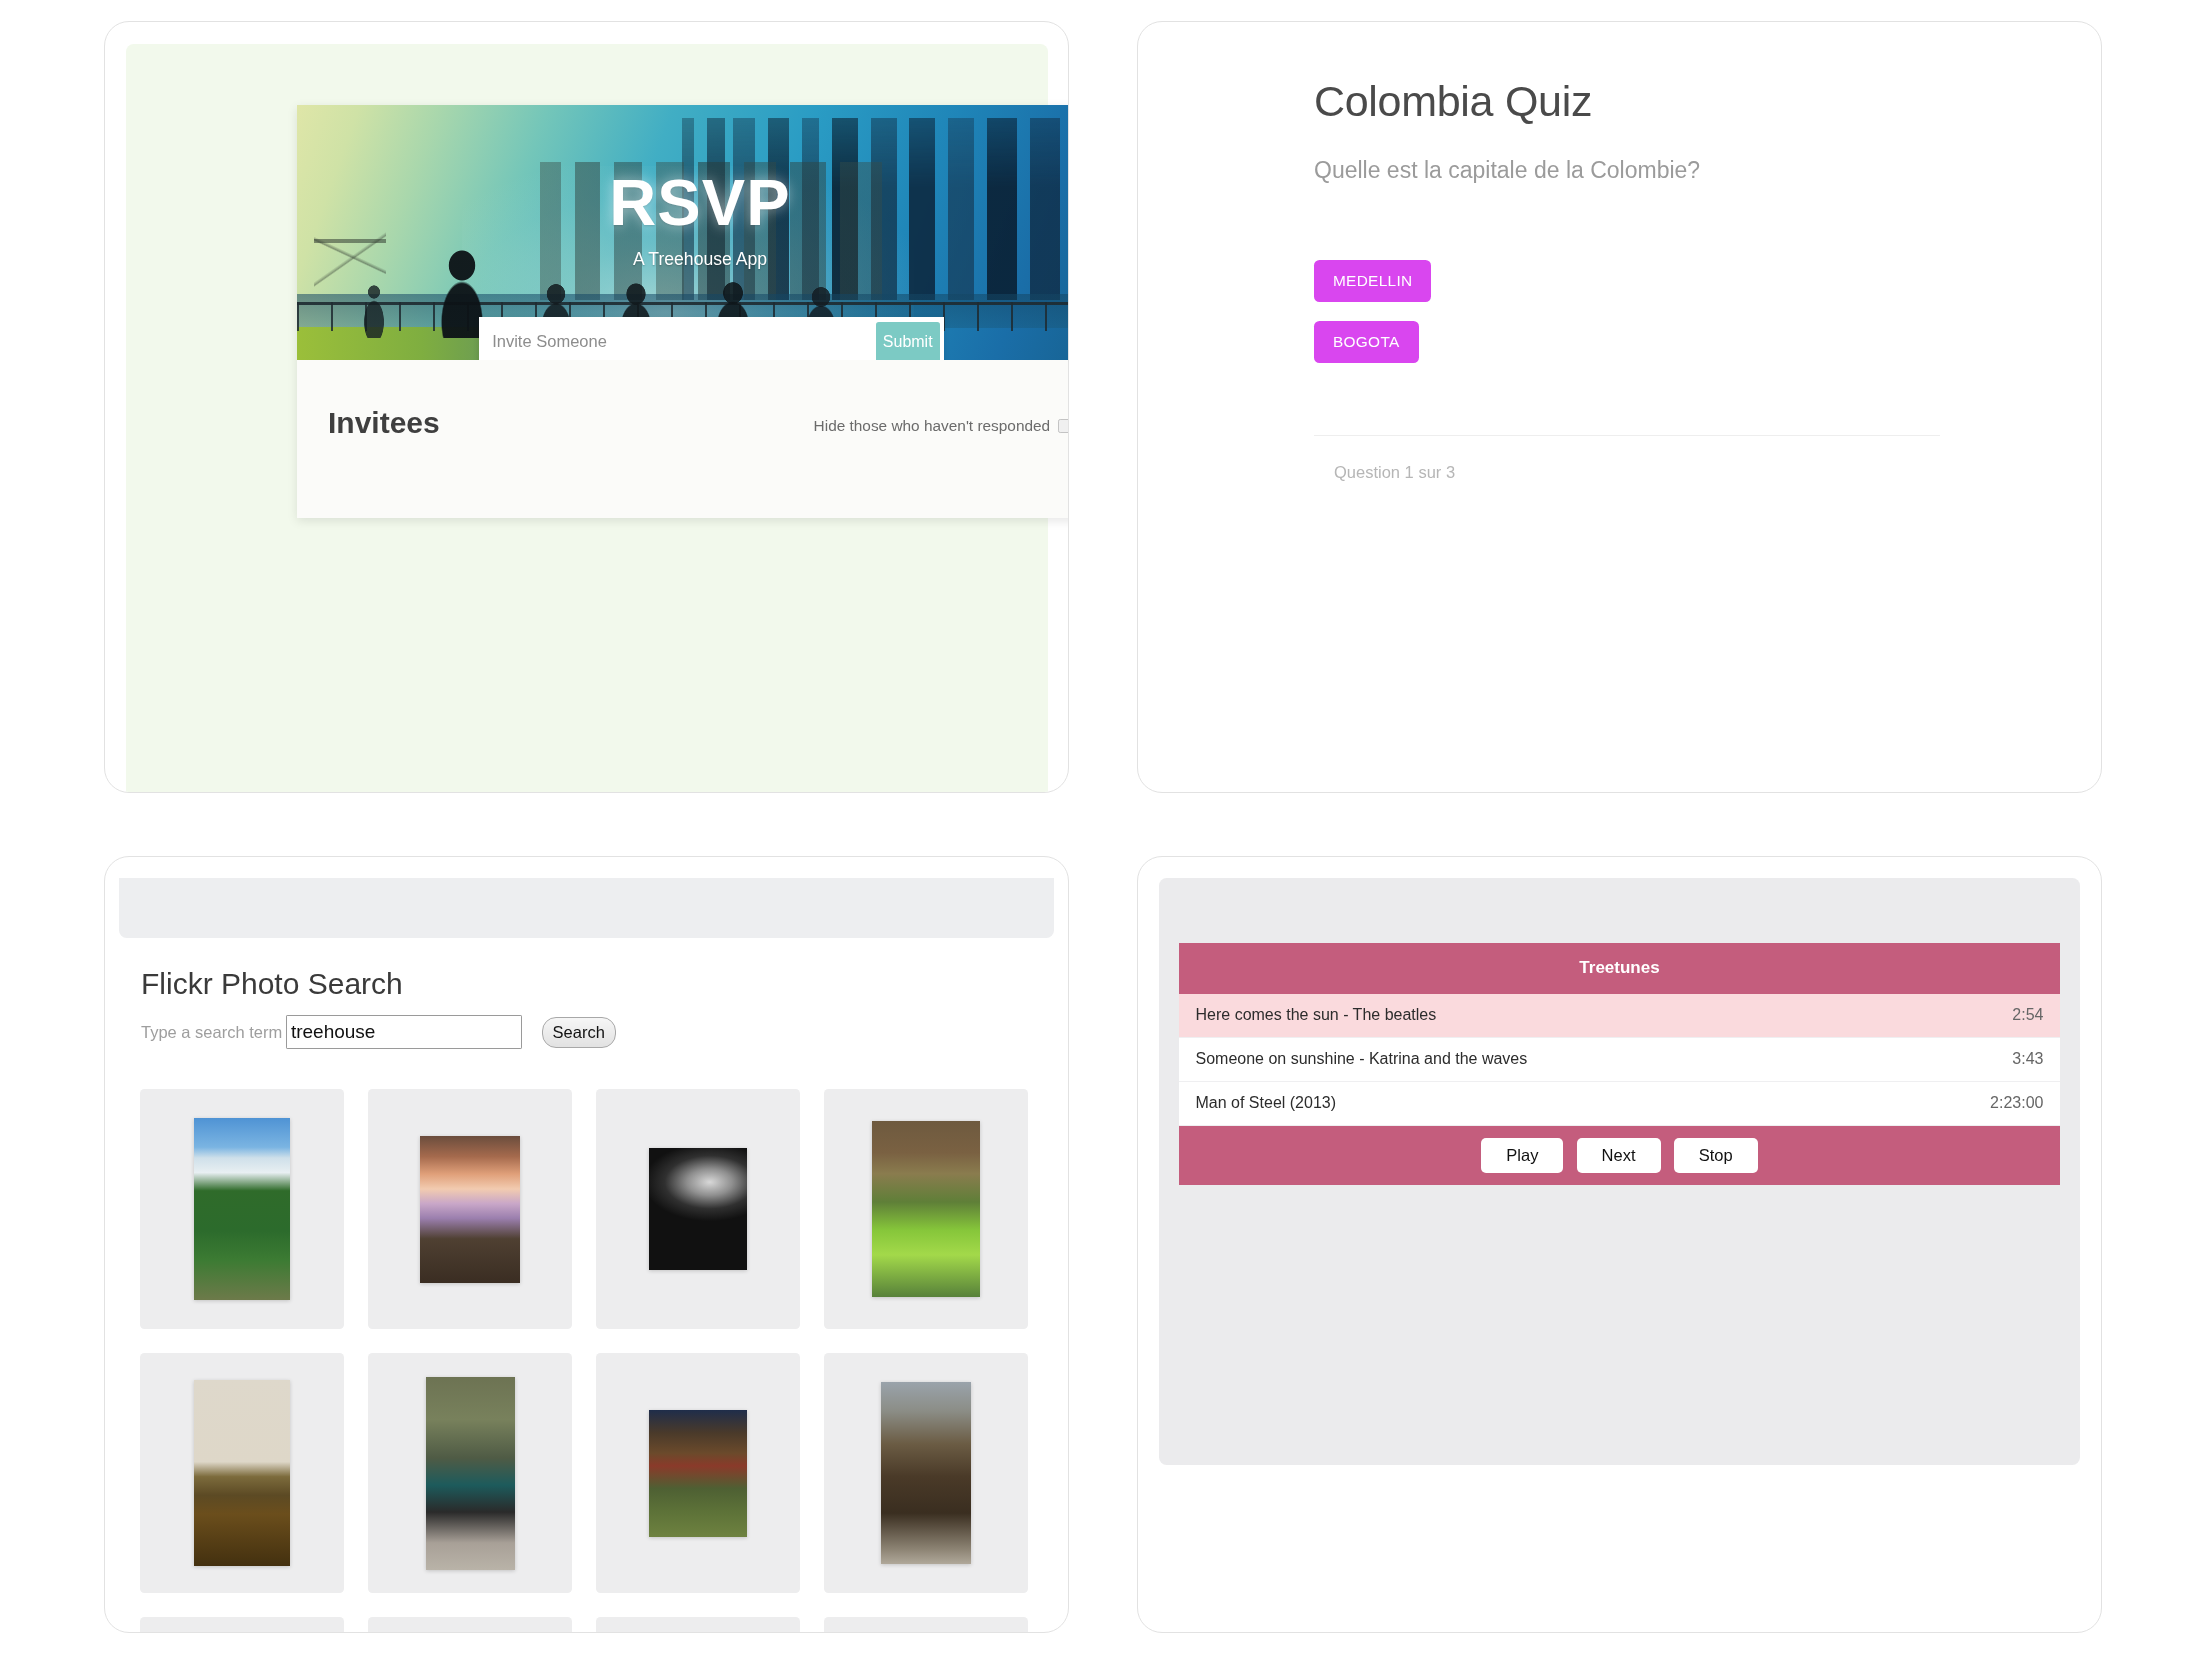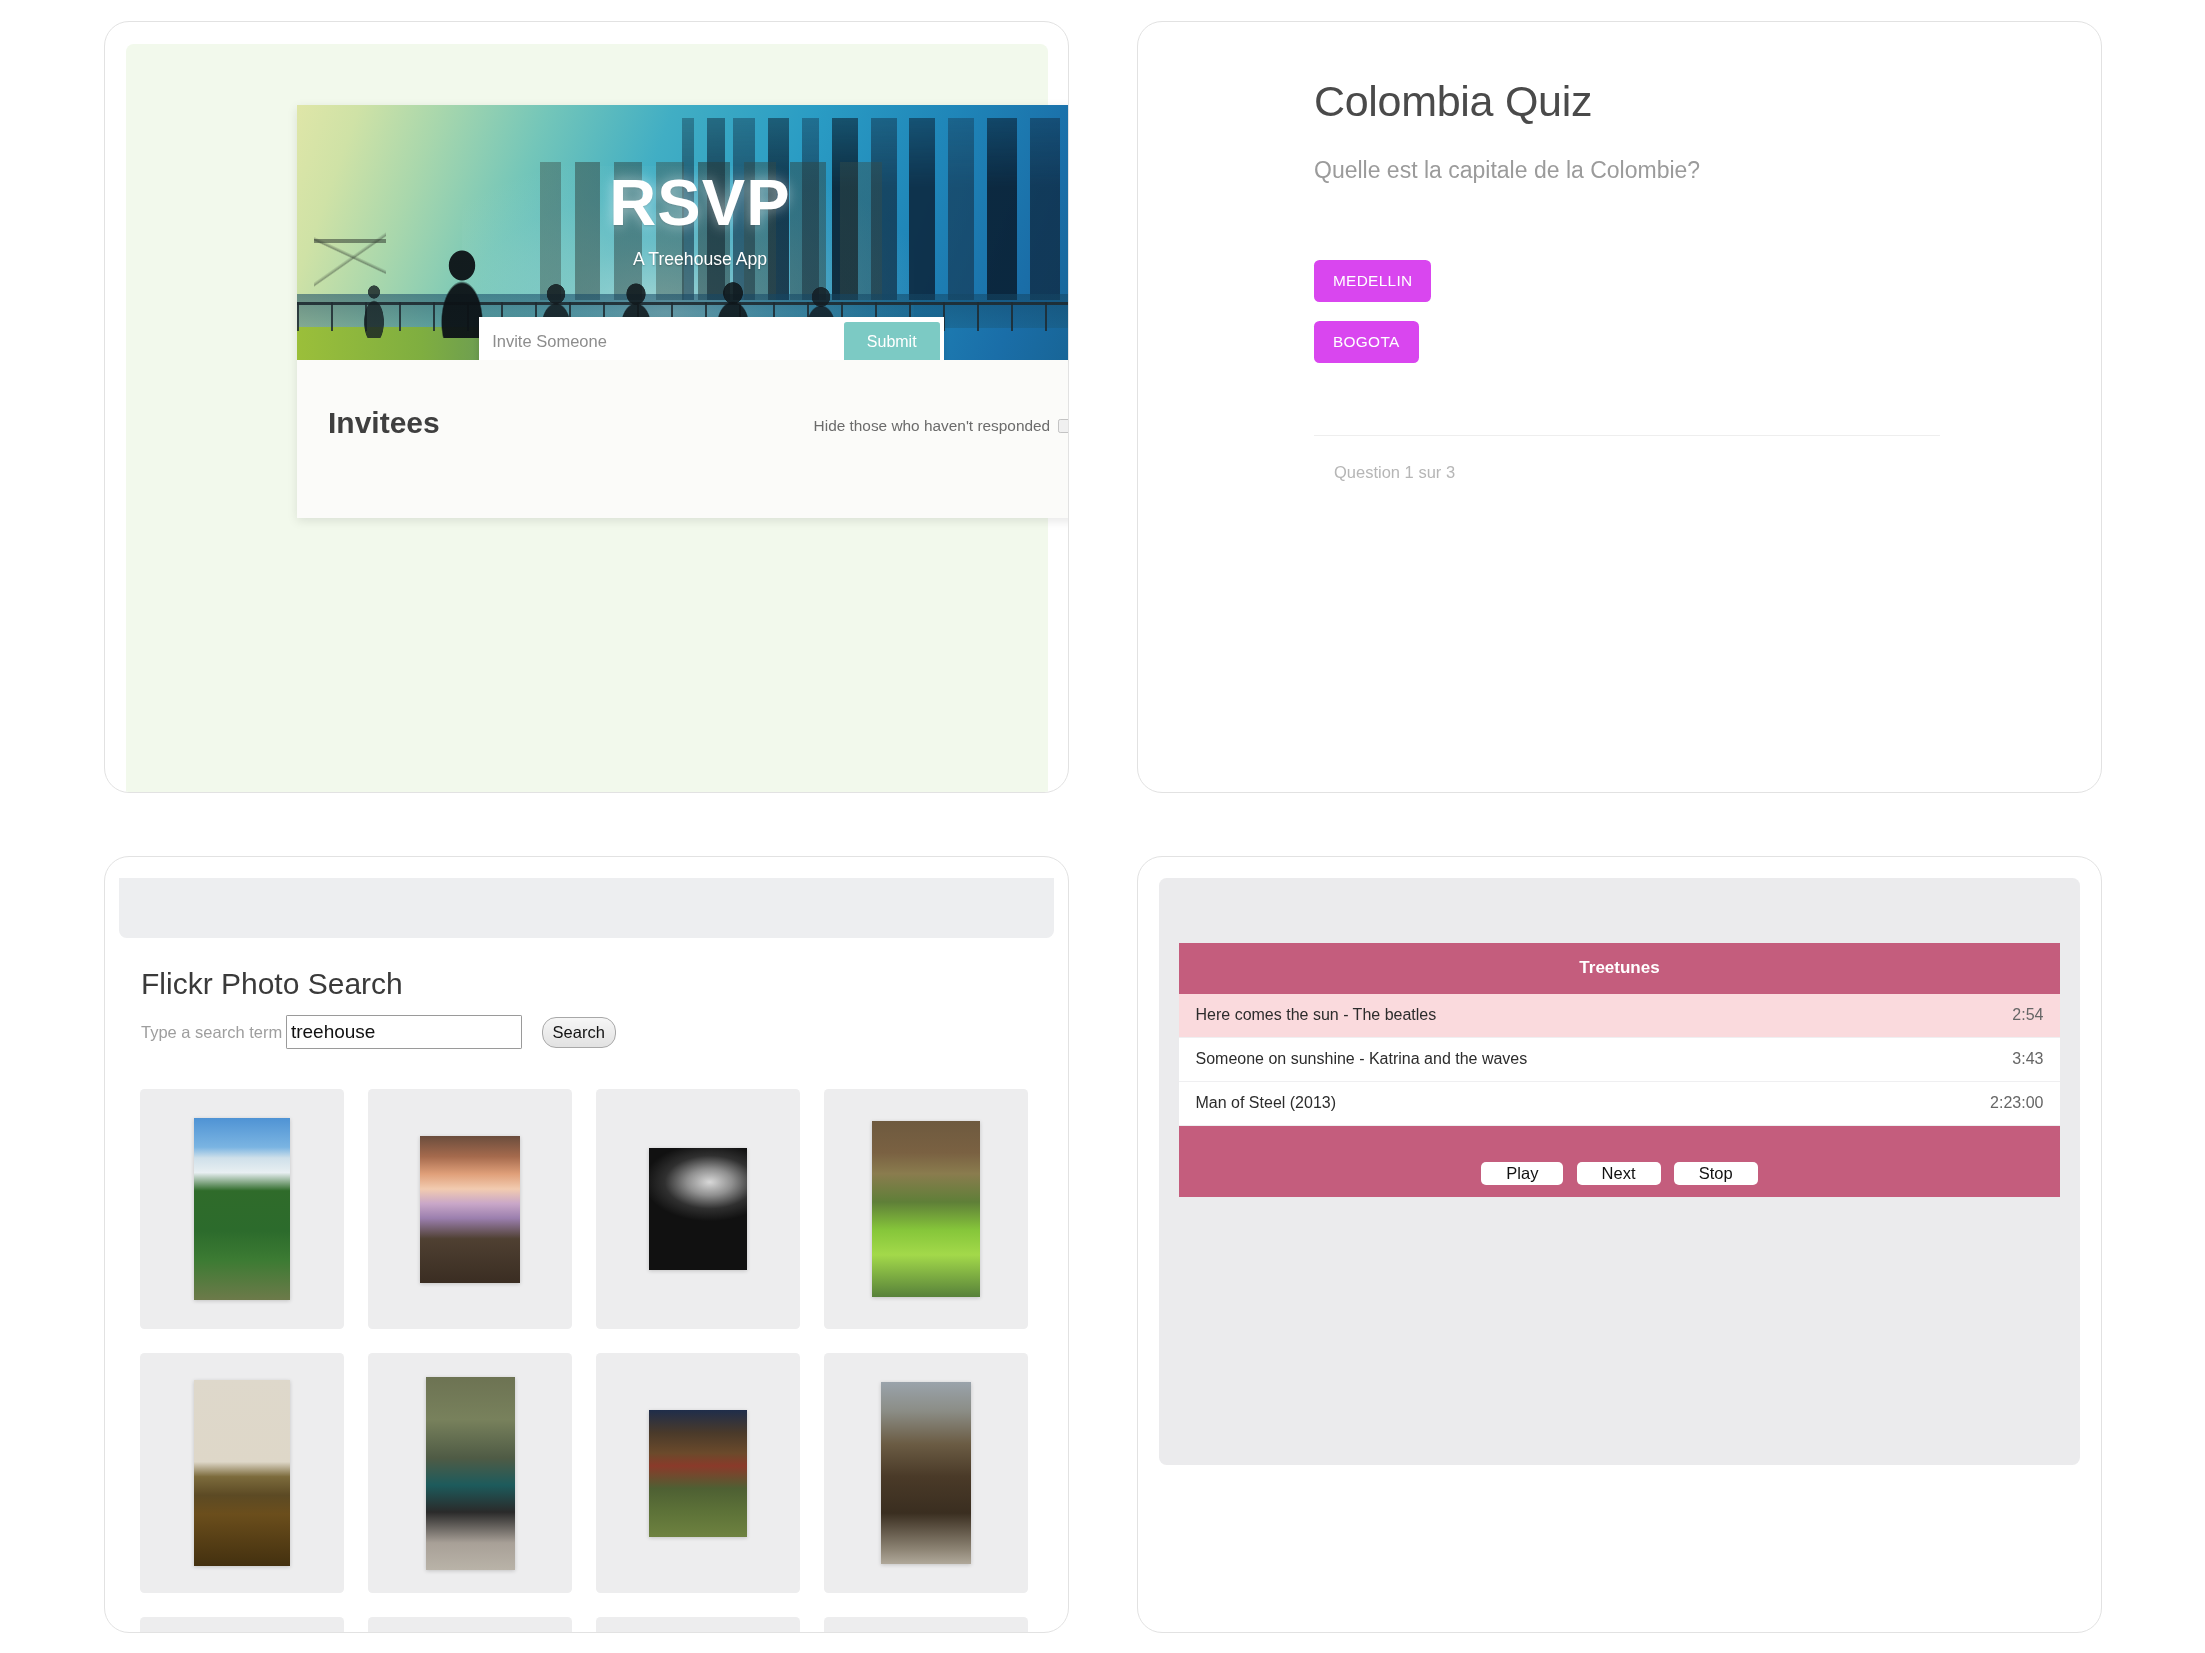"Submit" .rsvp-submit { padding: 0 23px -> 0 7px }
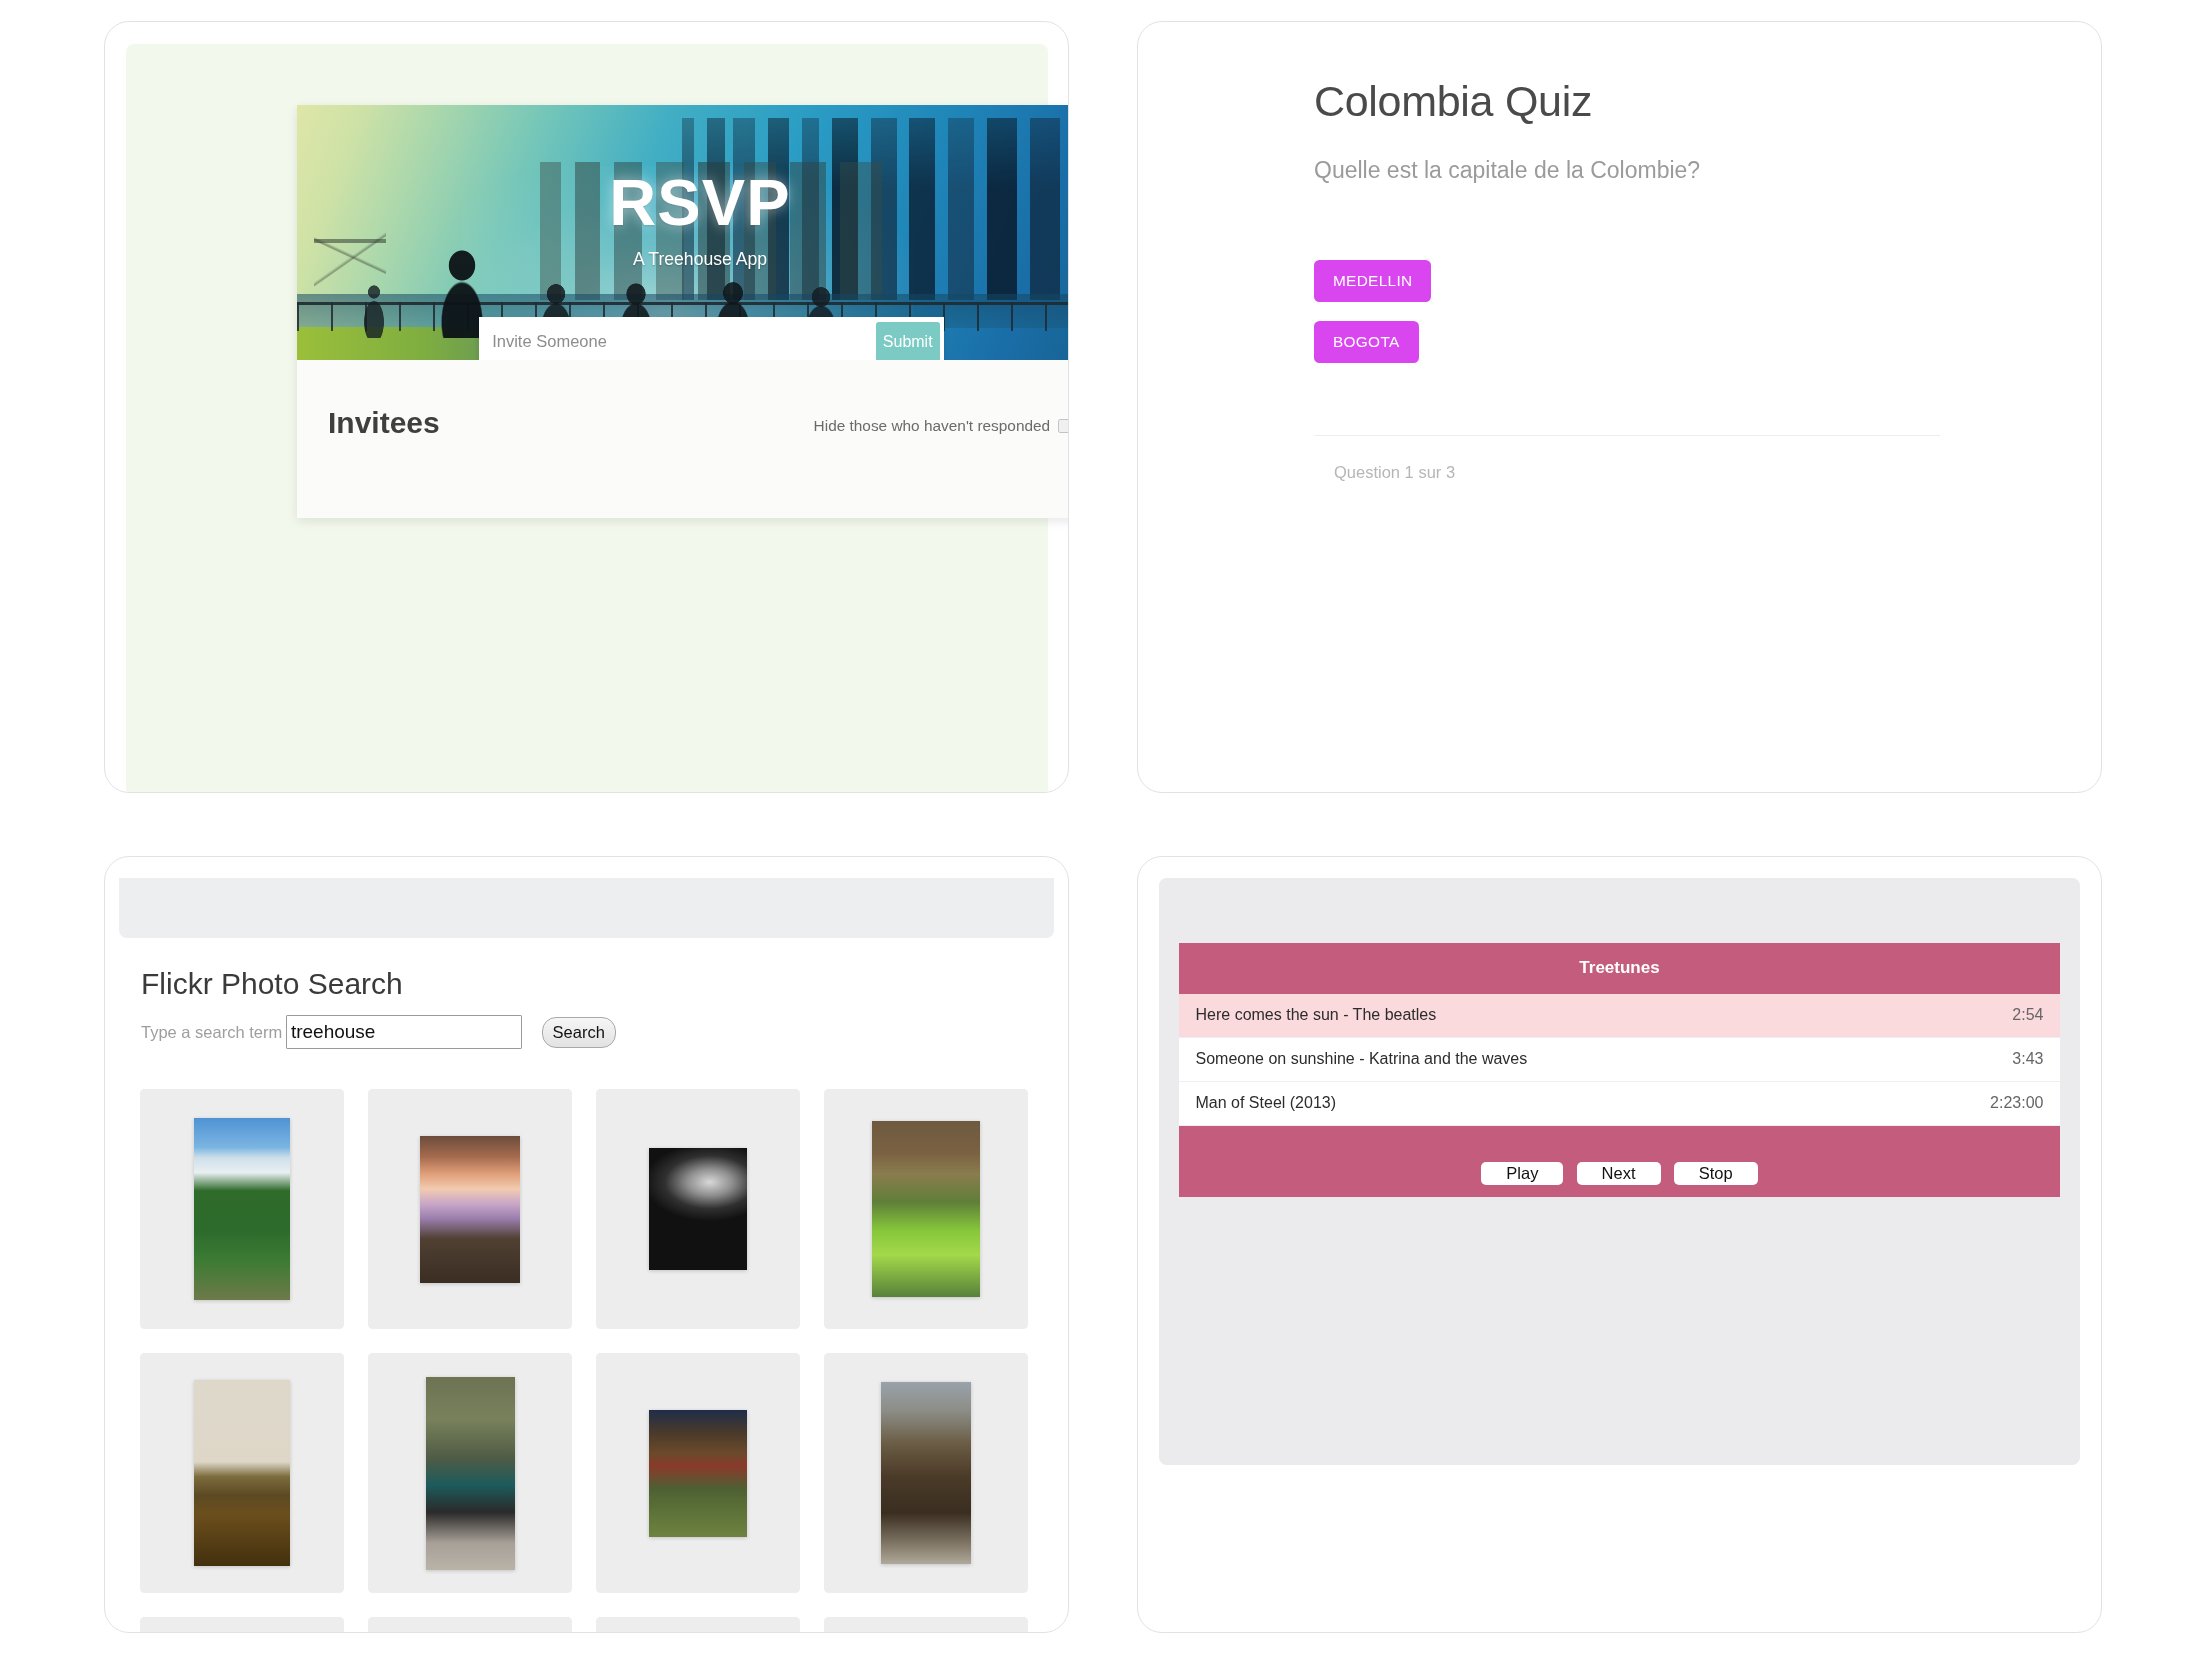"Play" .tunes-btn { margin-top: 24px -> none; padding: 2px 25px -> 8px 25px }
